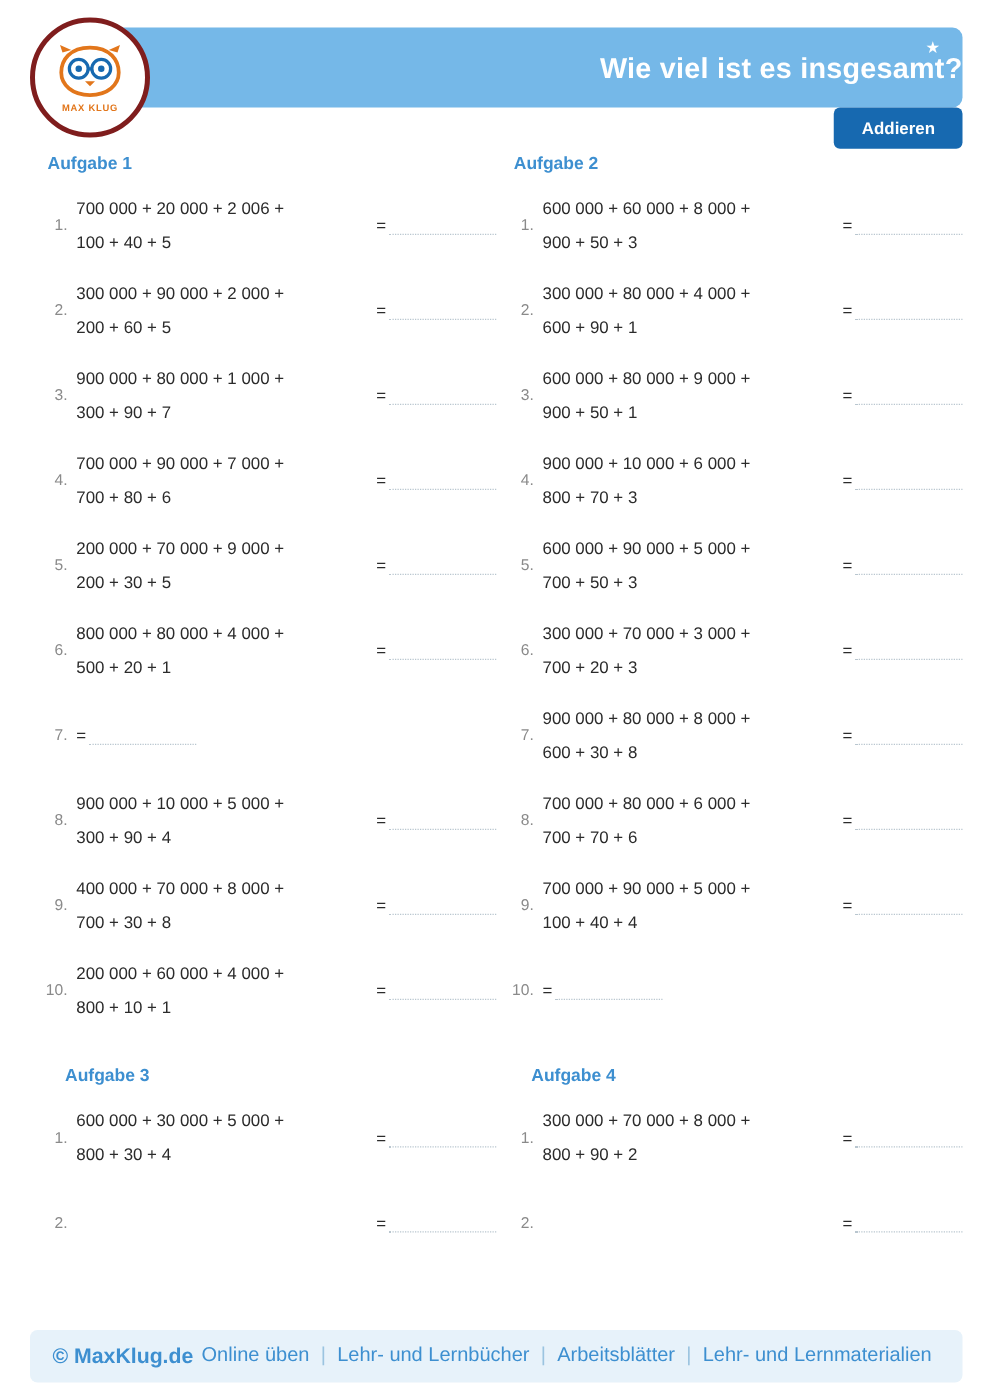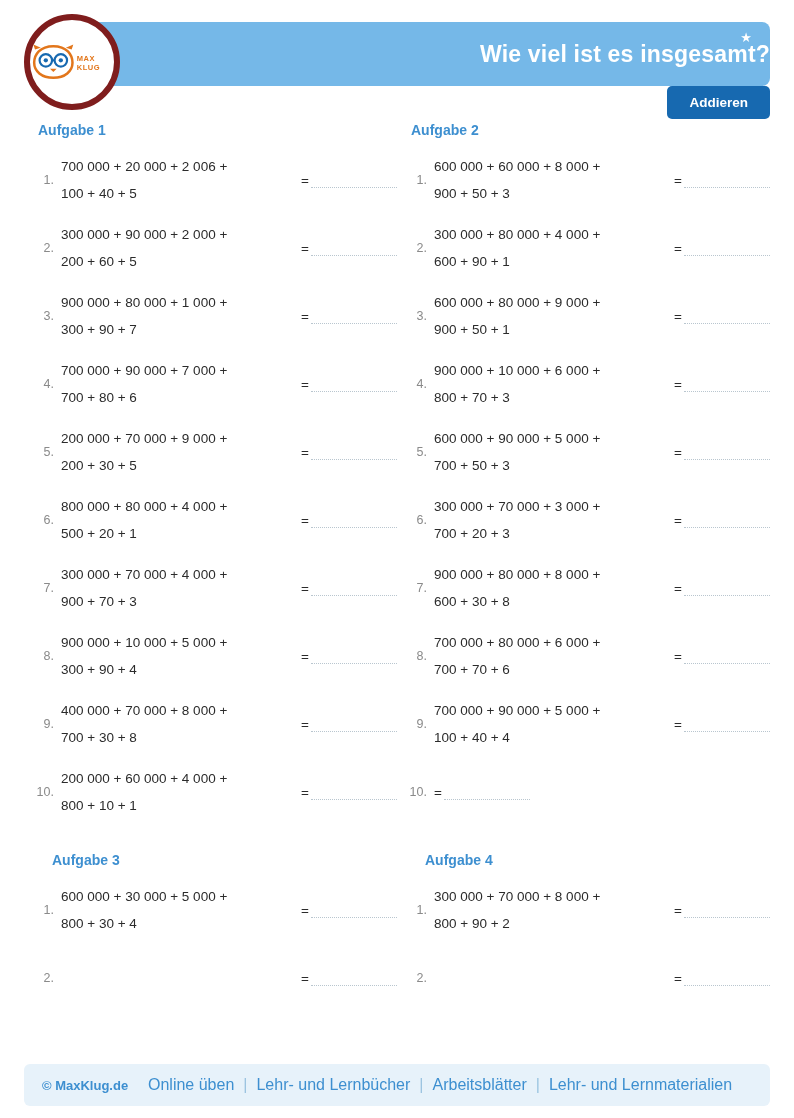"MAX KLUG" .logo { border: 6px solid #7f1d1d -> 4px solid #7f1d1d; flex-direction: none -> column }
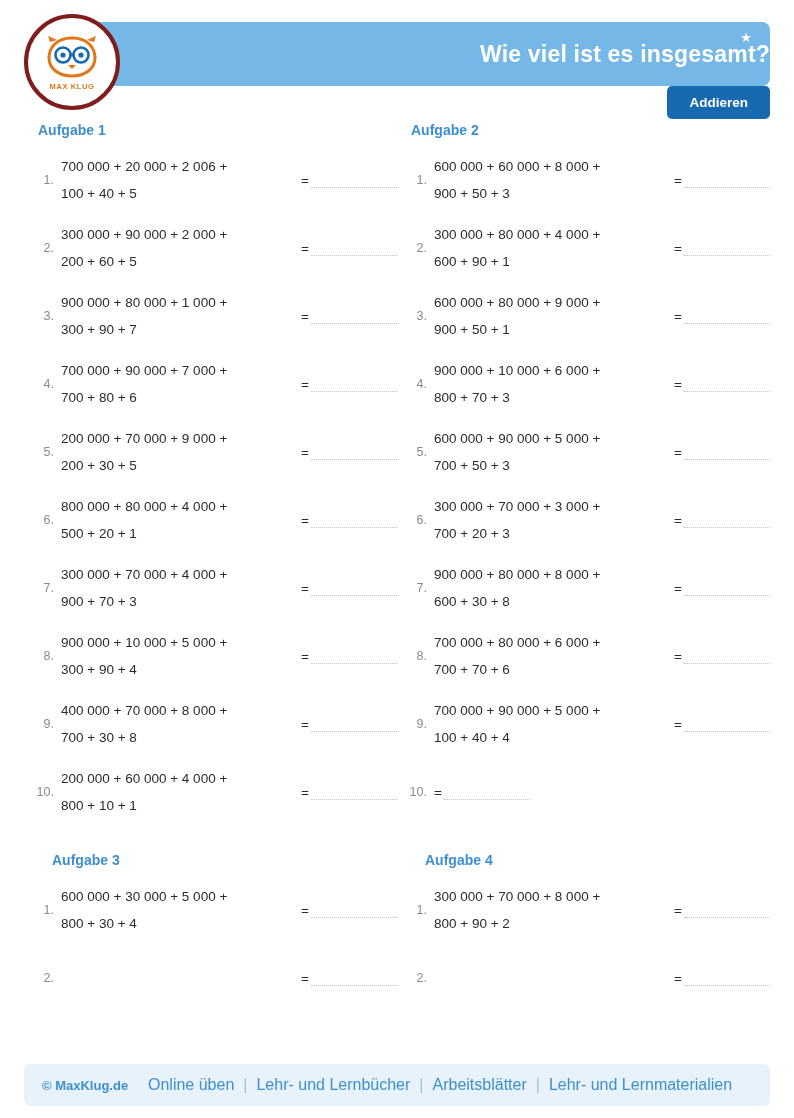"300 000 + 70 000 + 4" div.task-expr { html: <div> <span>300 000 + 70 000 + 4 000 +</span> <span>900 + 70 + 3</span> </div> -> none }
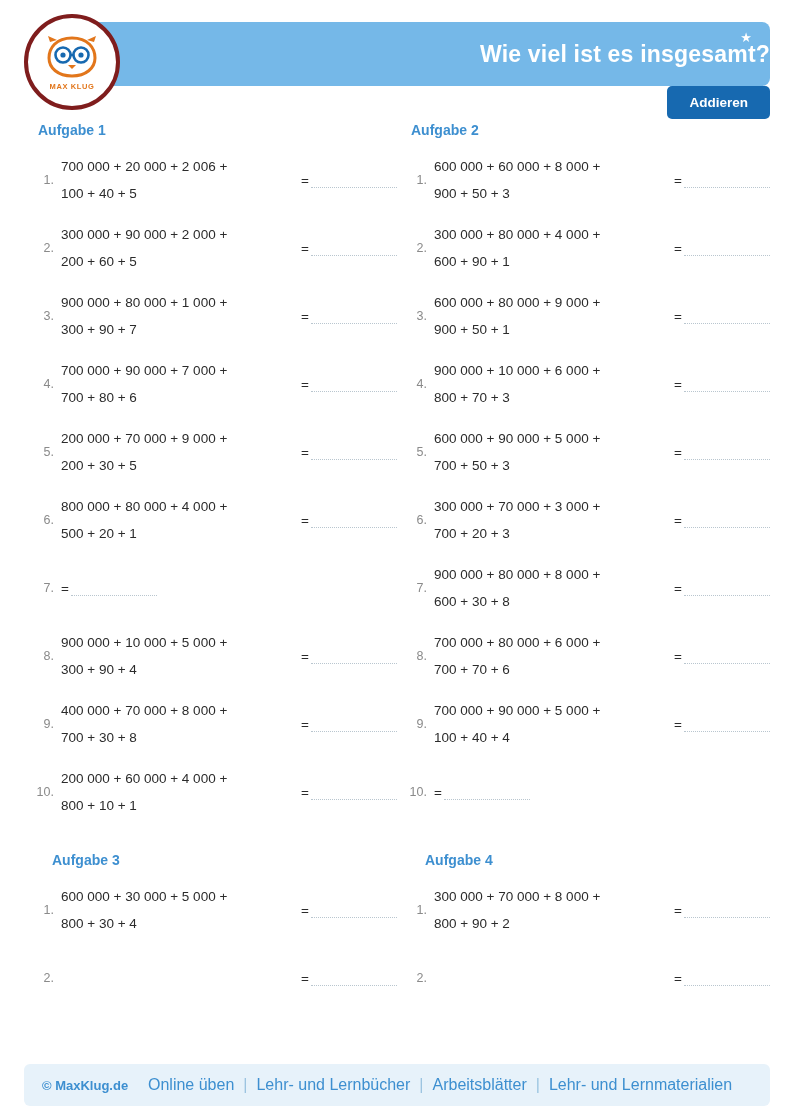"© MaxKlug.de" .footer-copy { font-size: 13px -> 17px }
